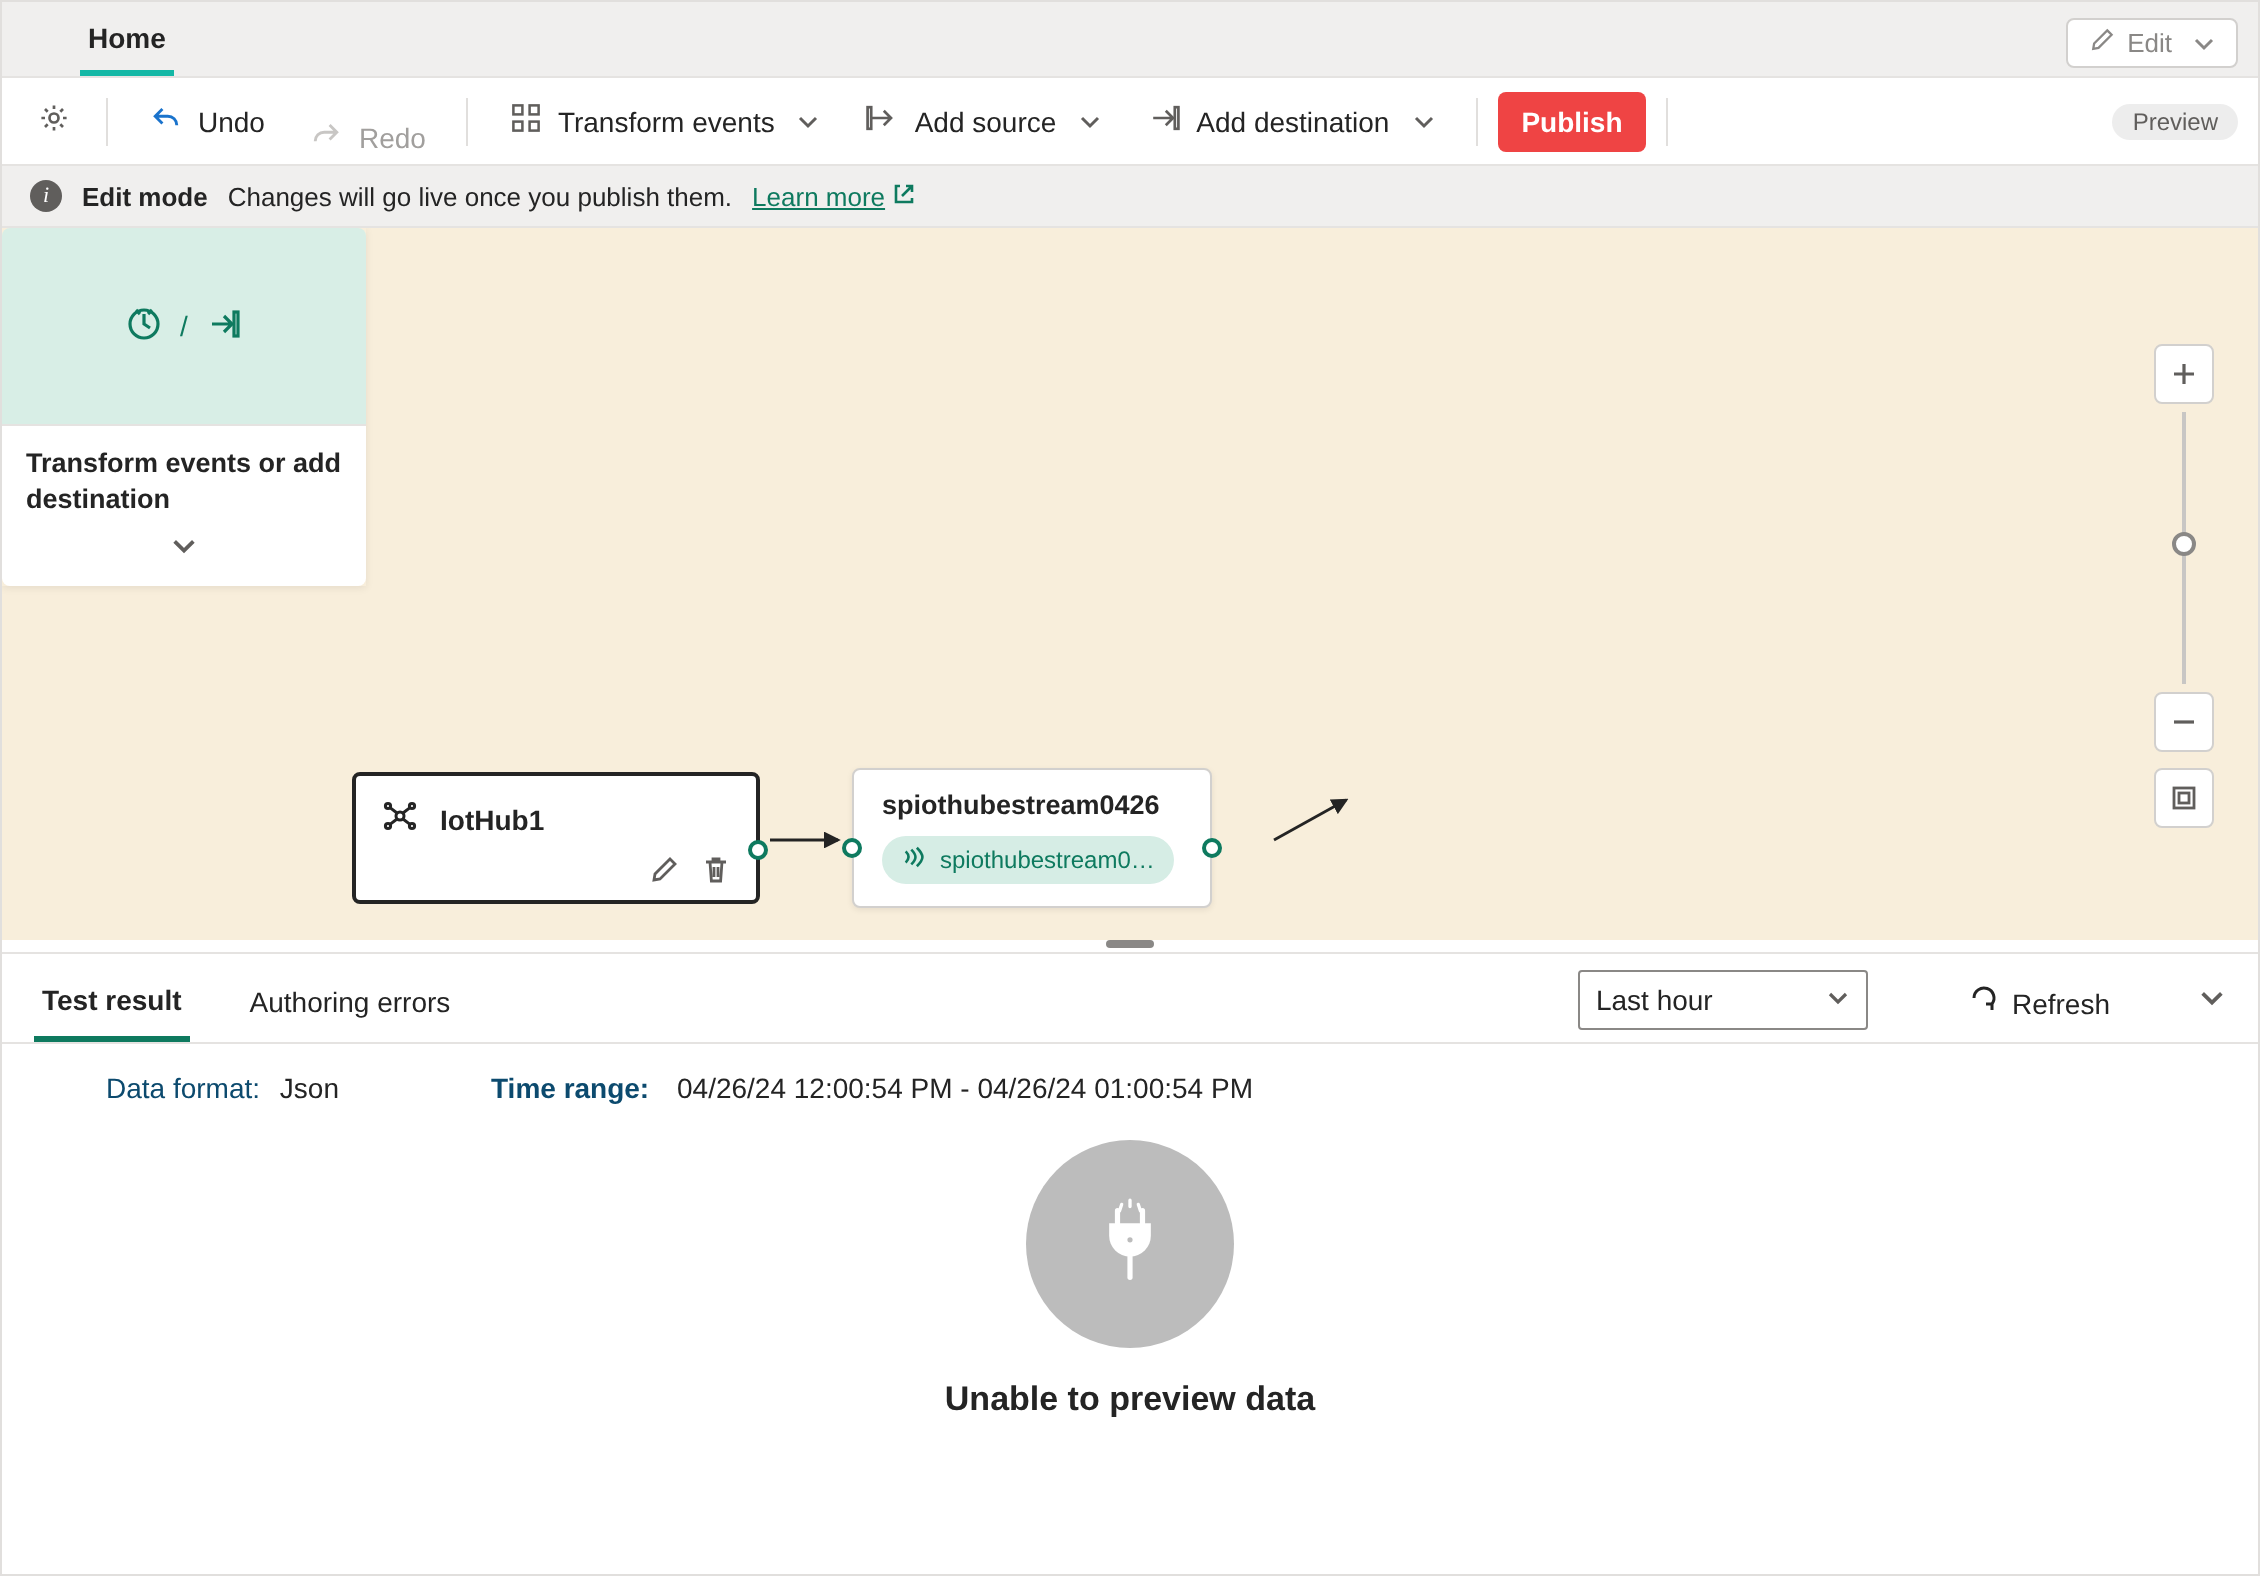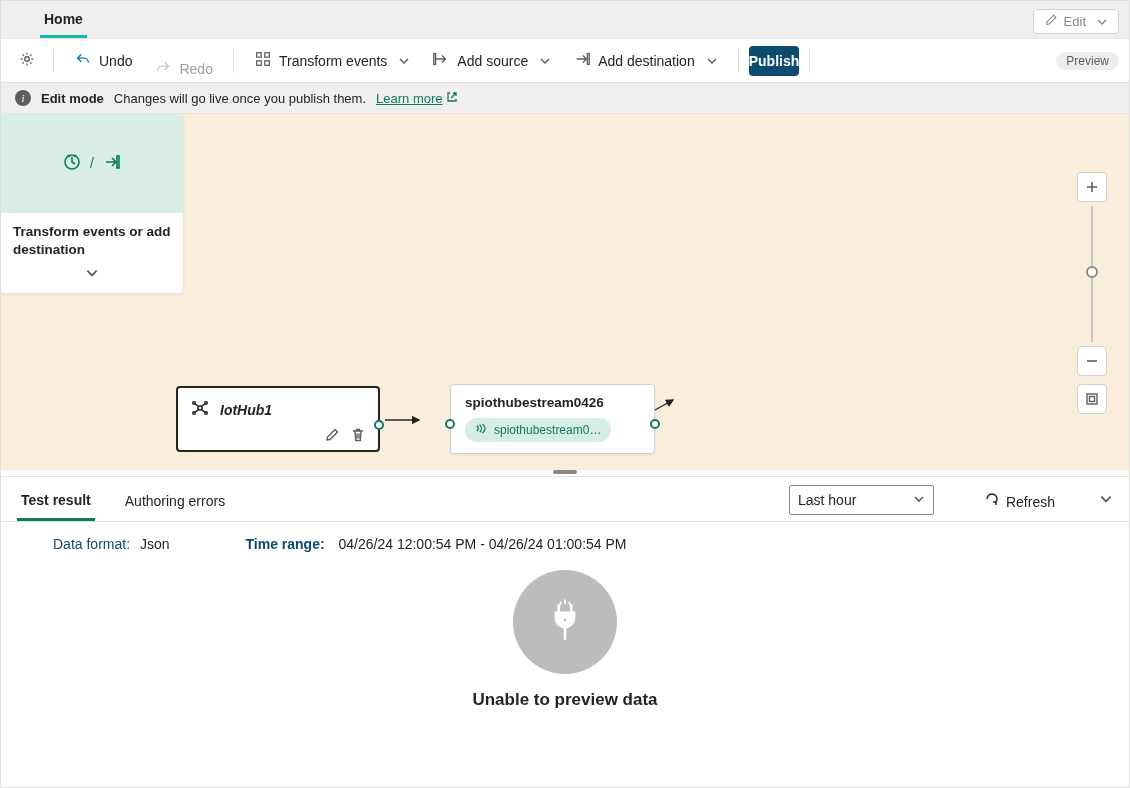"Publish" .publish-btn { background: #0c4a6e -> #ef4444; padding: 7px 0 -> 7px 12px }
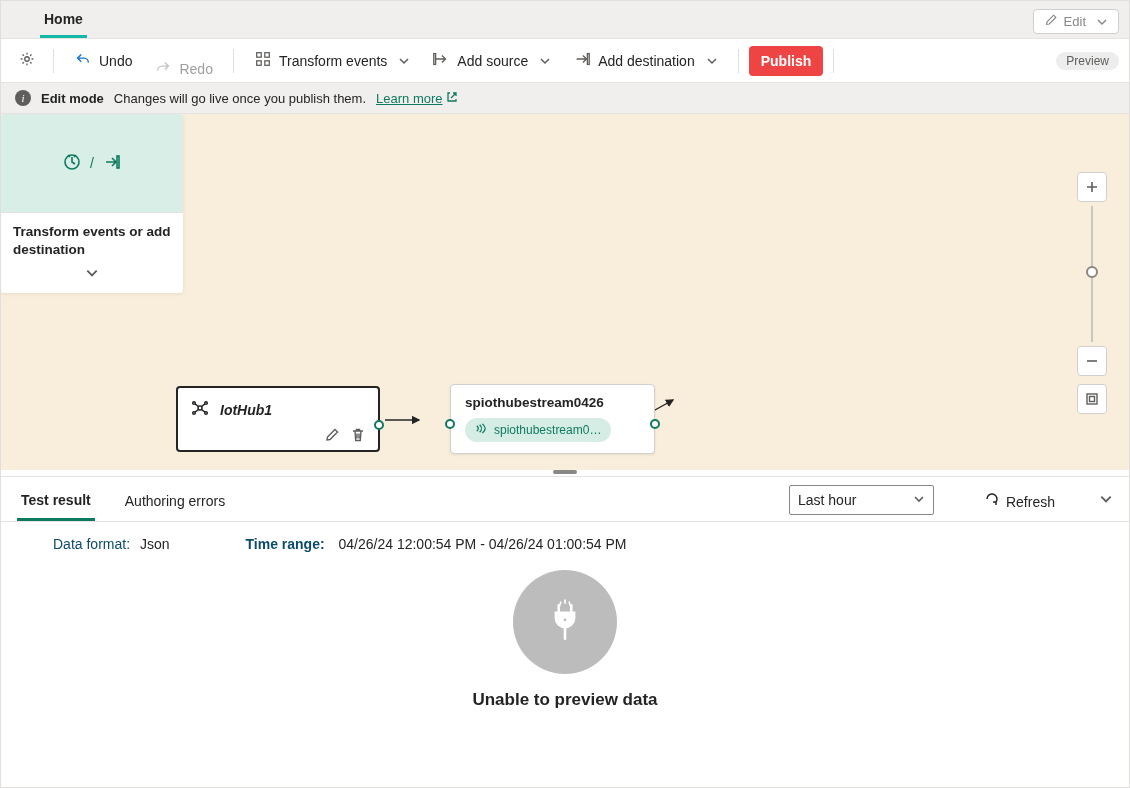"IotHub1" .iothub-node .head { font-style: italic -> none }
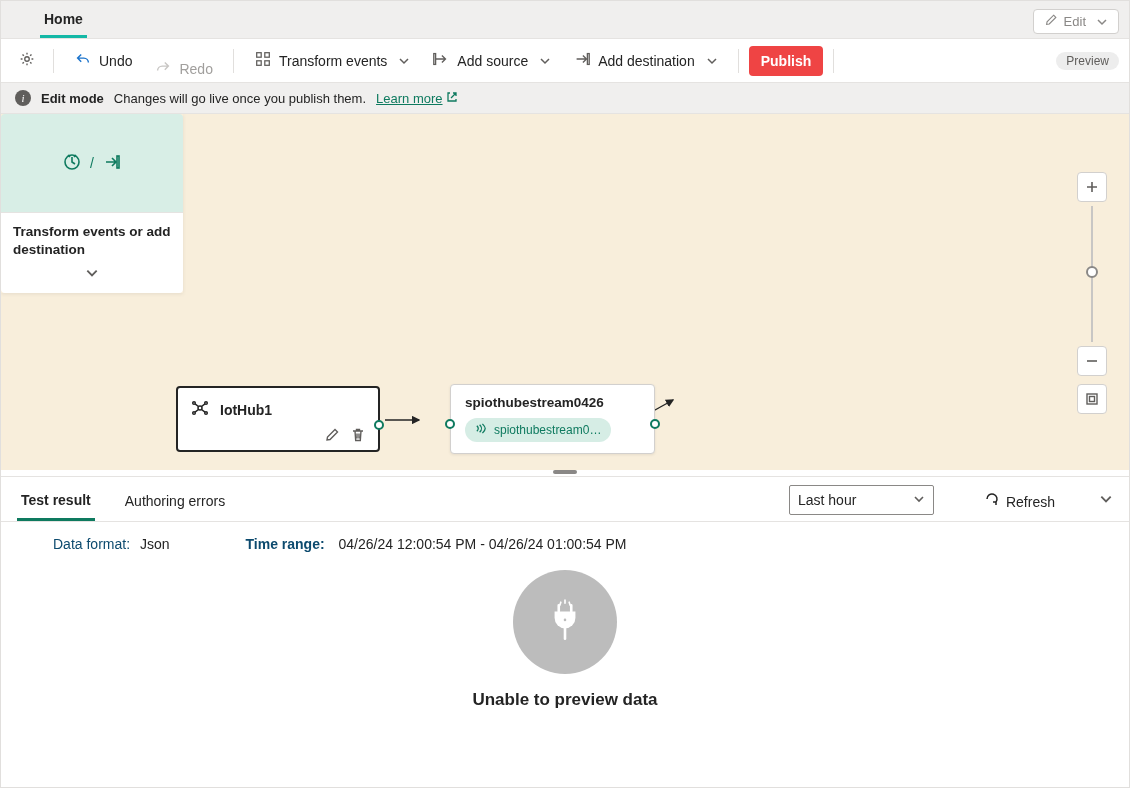"spiothubestream0426" .stream-node { left: 449px -> 425px; width: 205px -> 180px }
